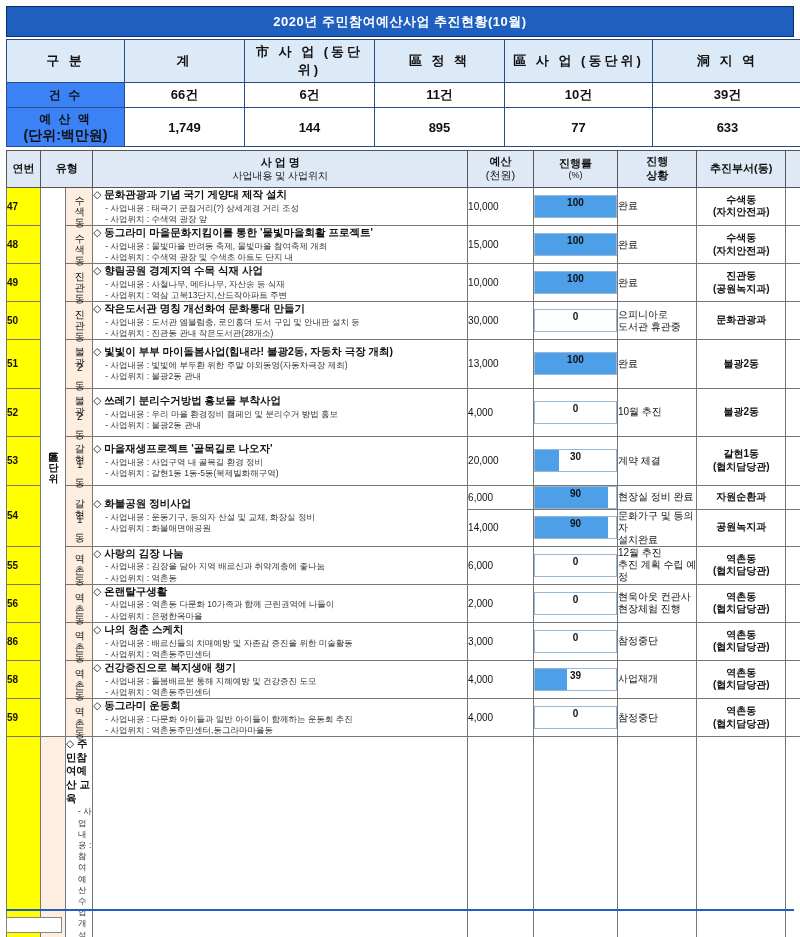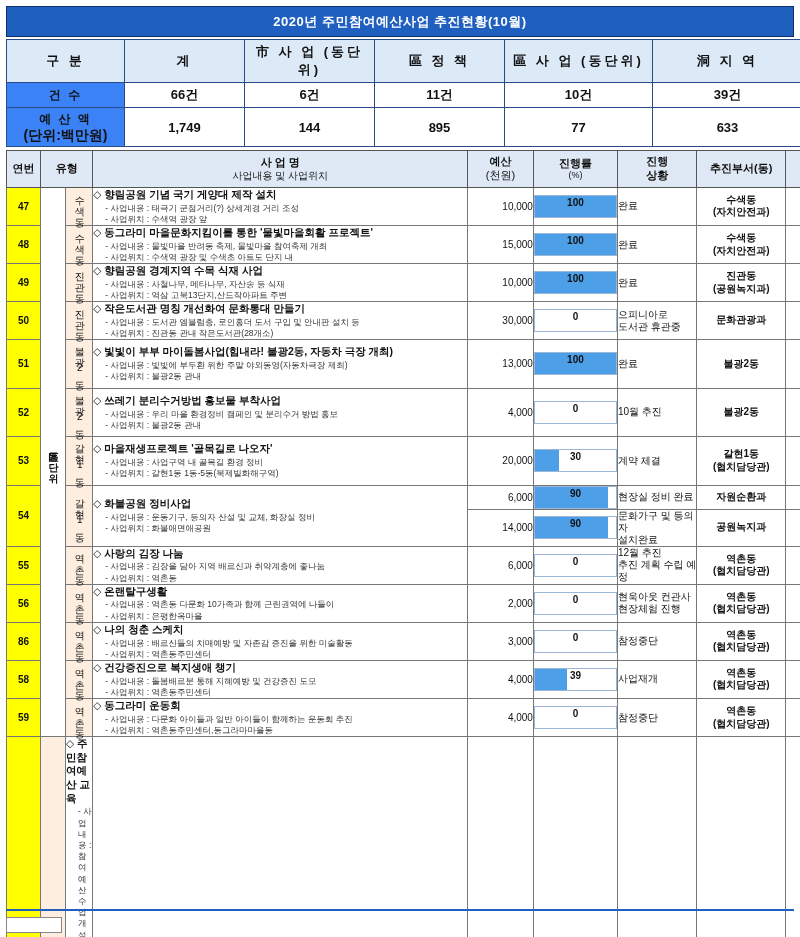"◇ 향림공원 기념 국기 게양대" div.sname { text: 향림공원 -> 문화관광과 }
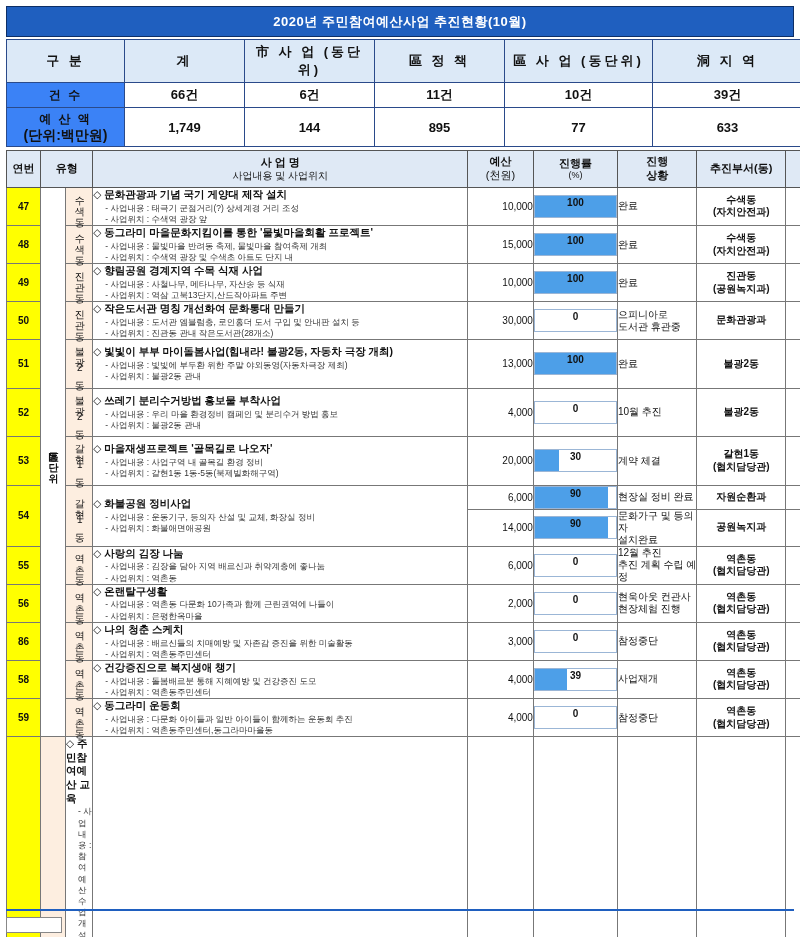"47" .c-no { text-align: center -> none }
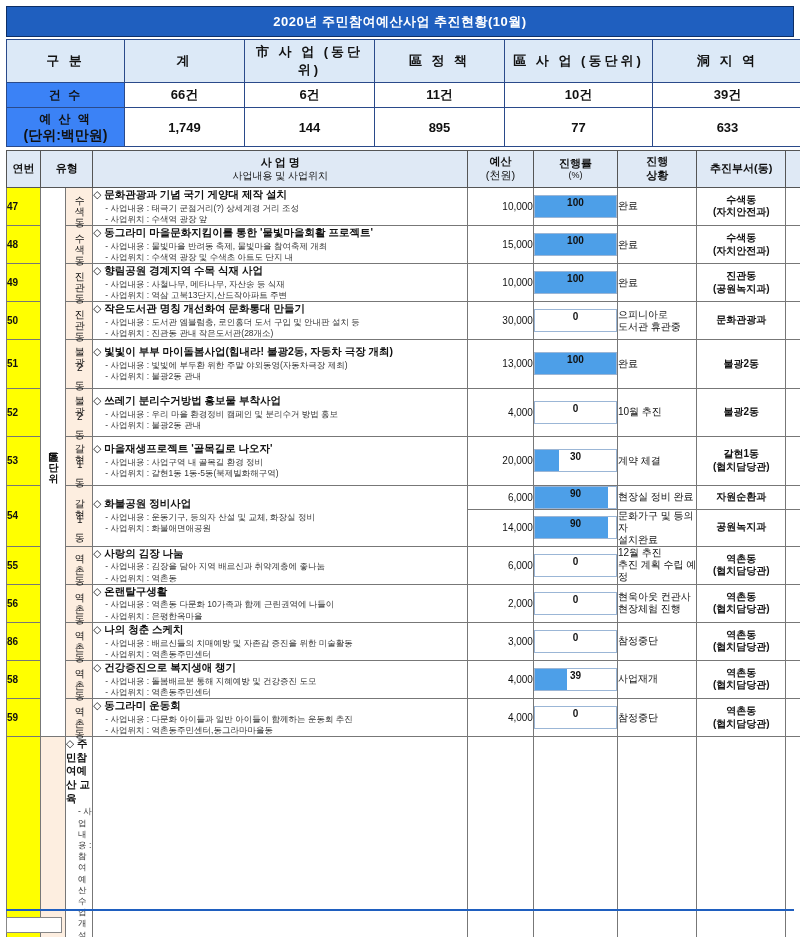"10,000" .c-bud { text-align: right -> left }
